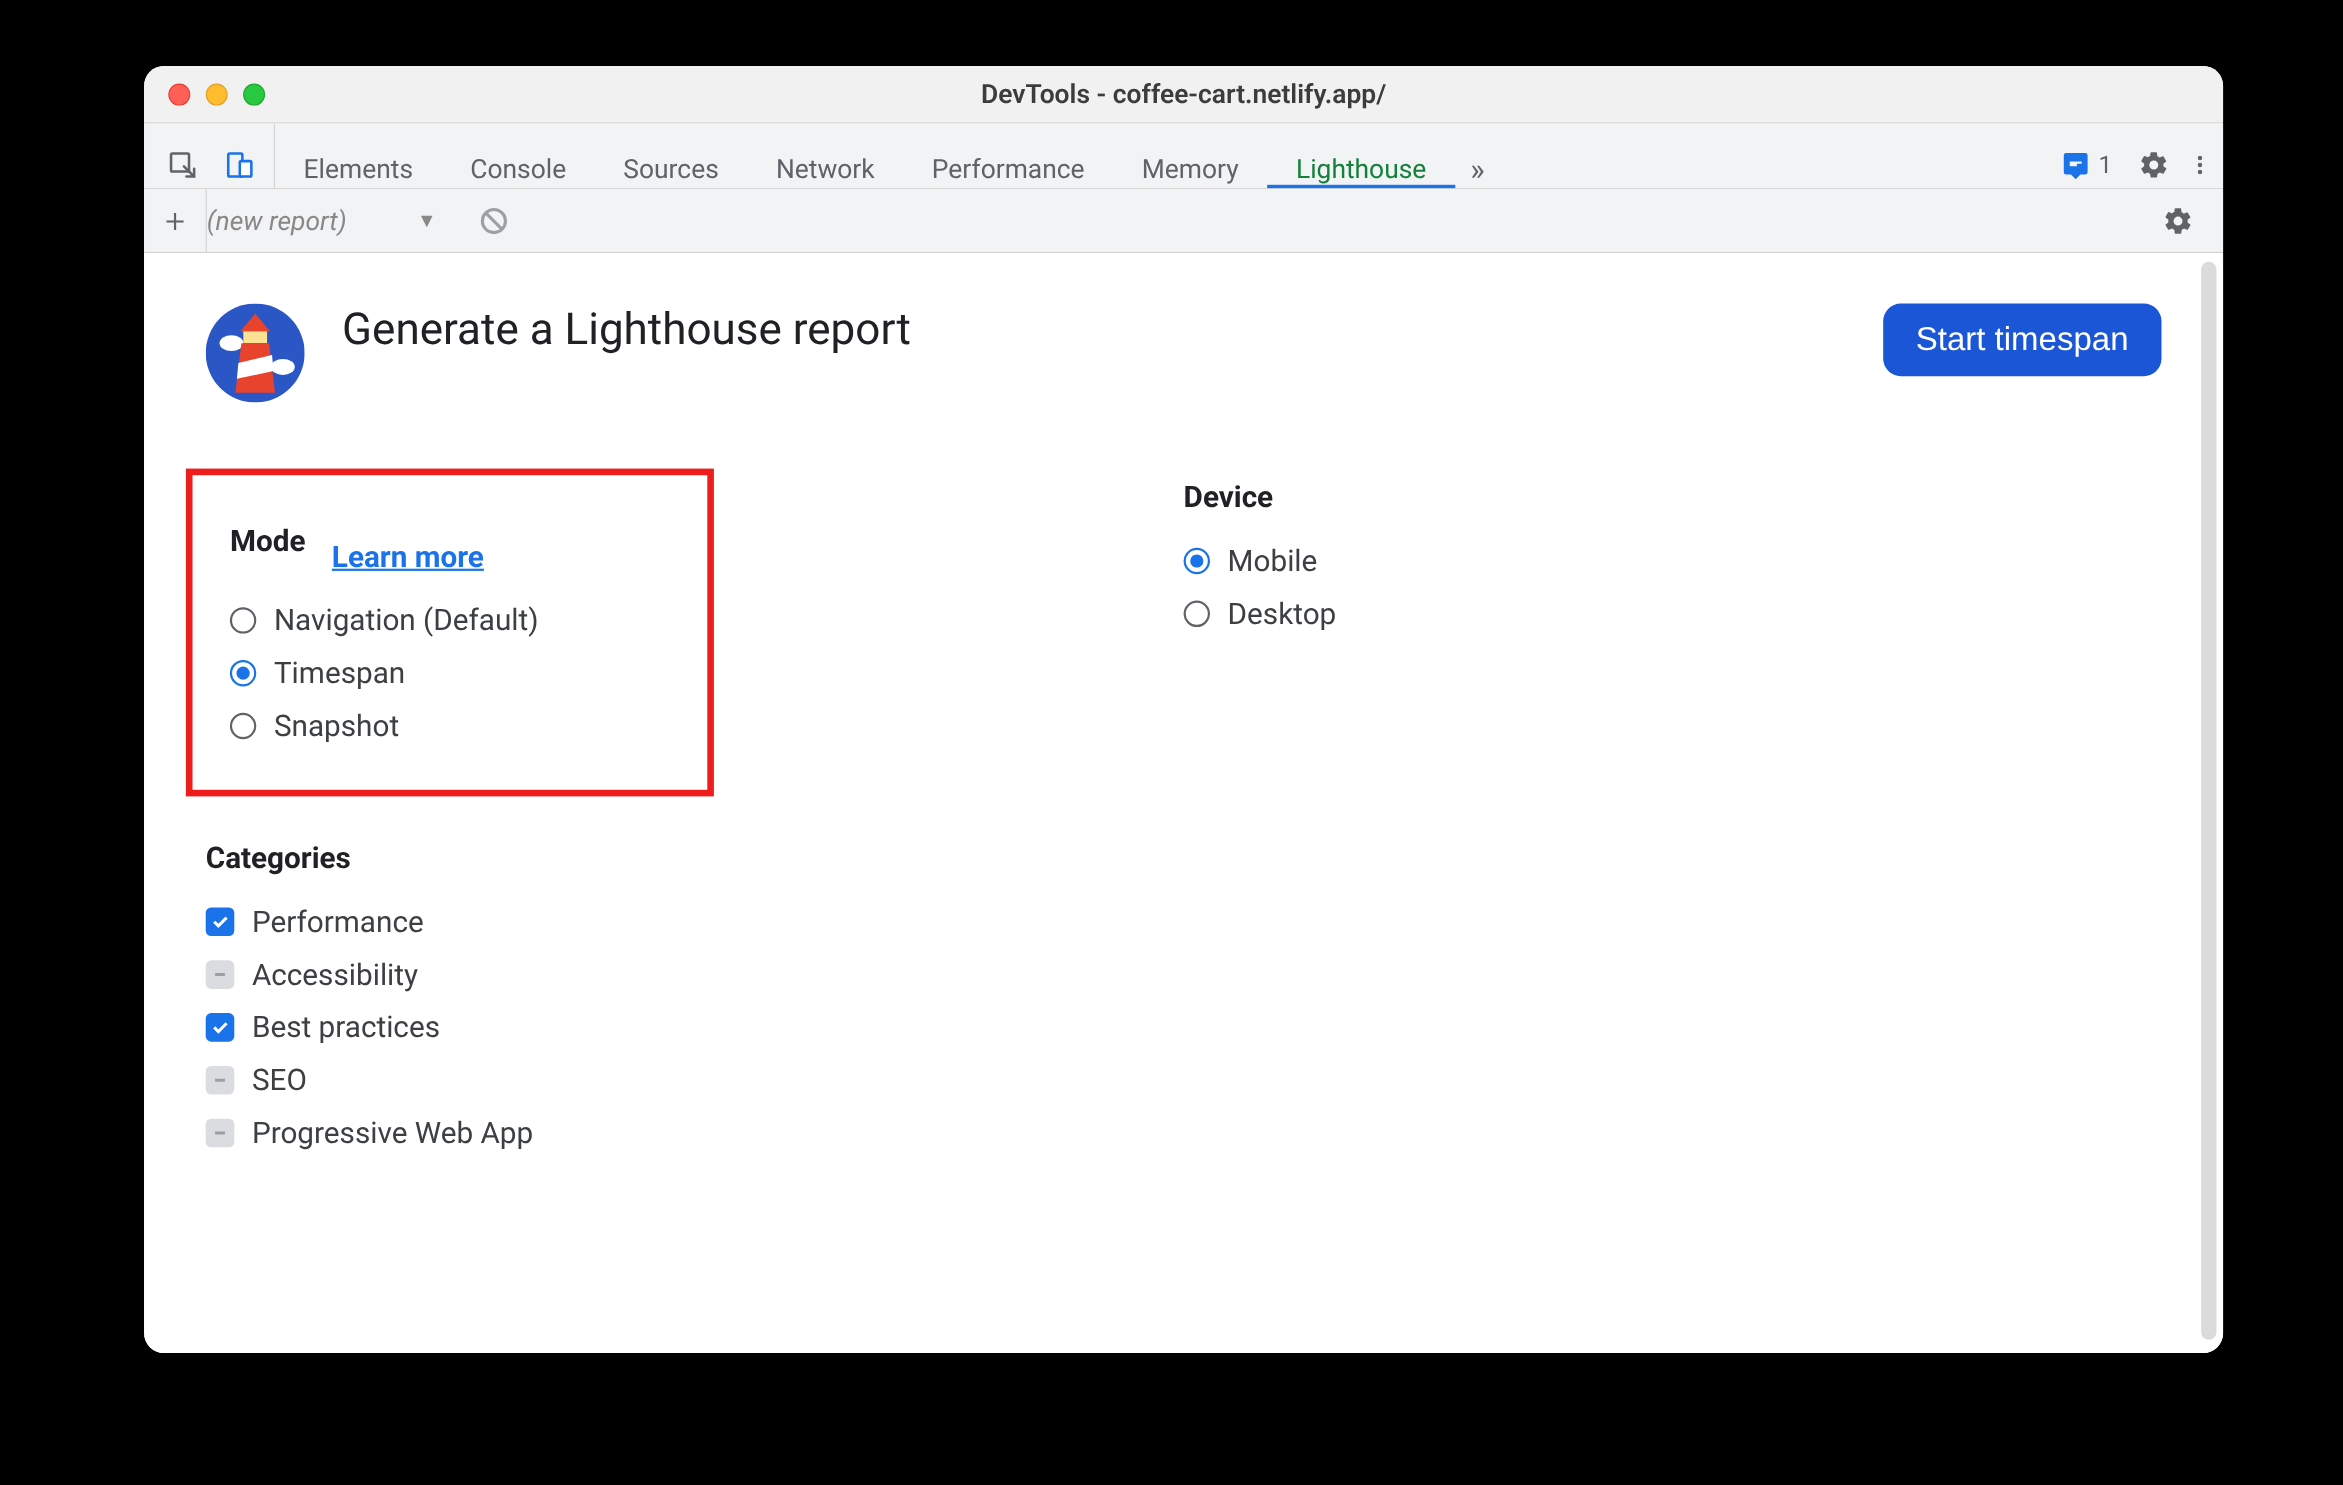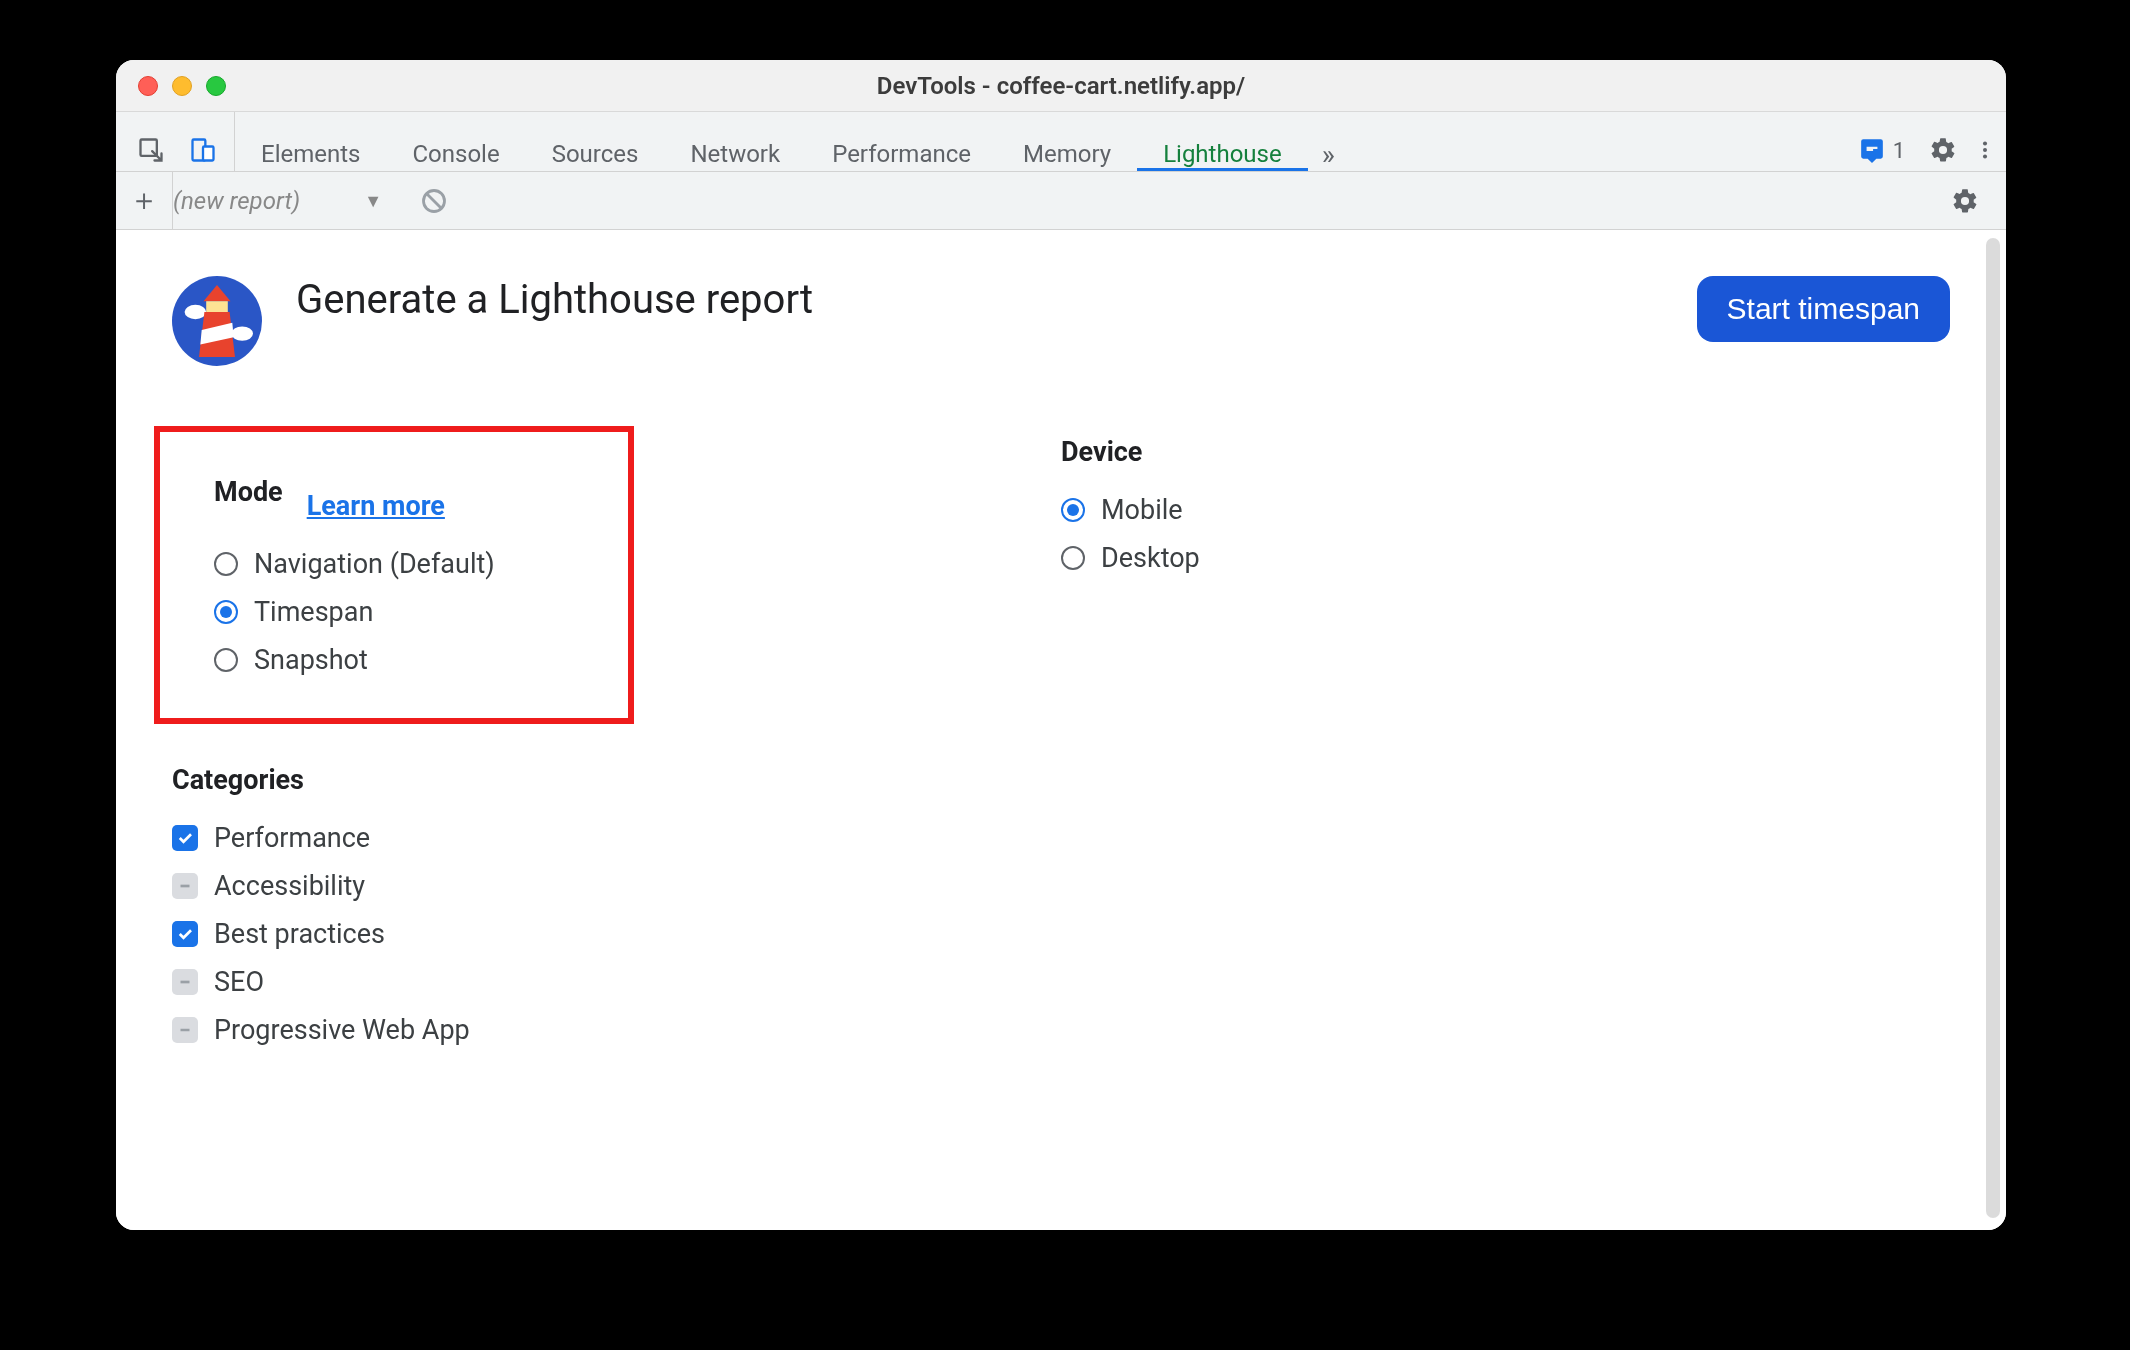"DevTools - coffee-cart.netlify.app/" .window-shadow { left: 116px -> 131px }
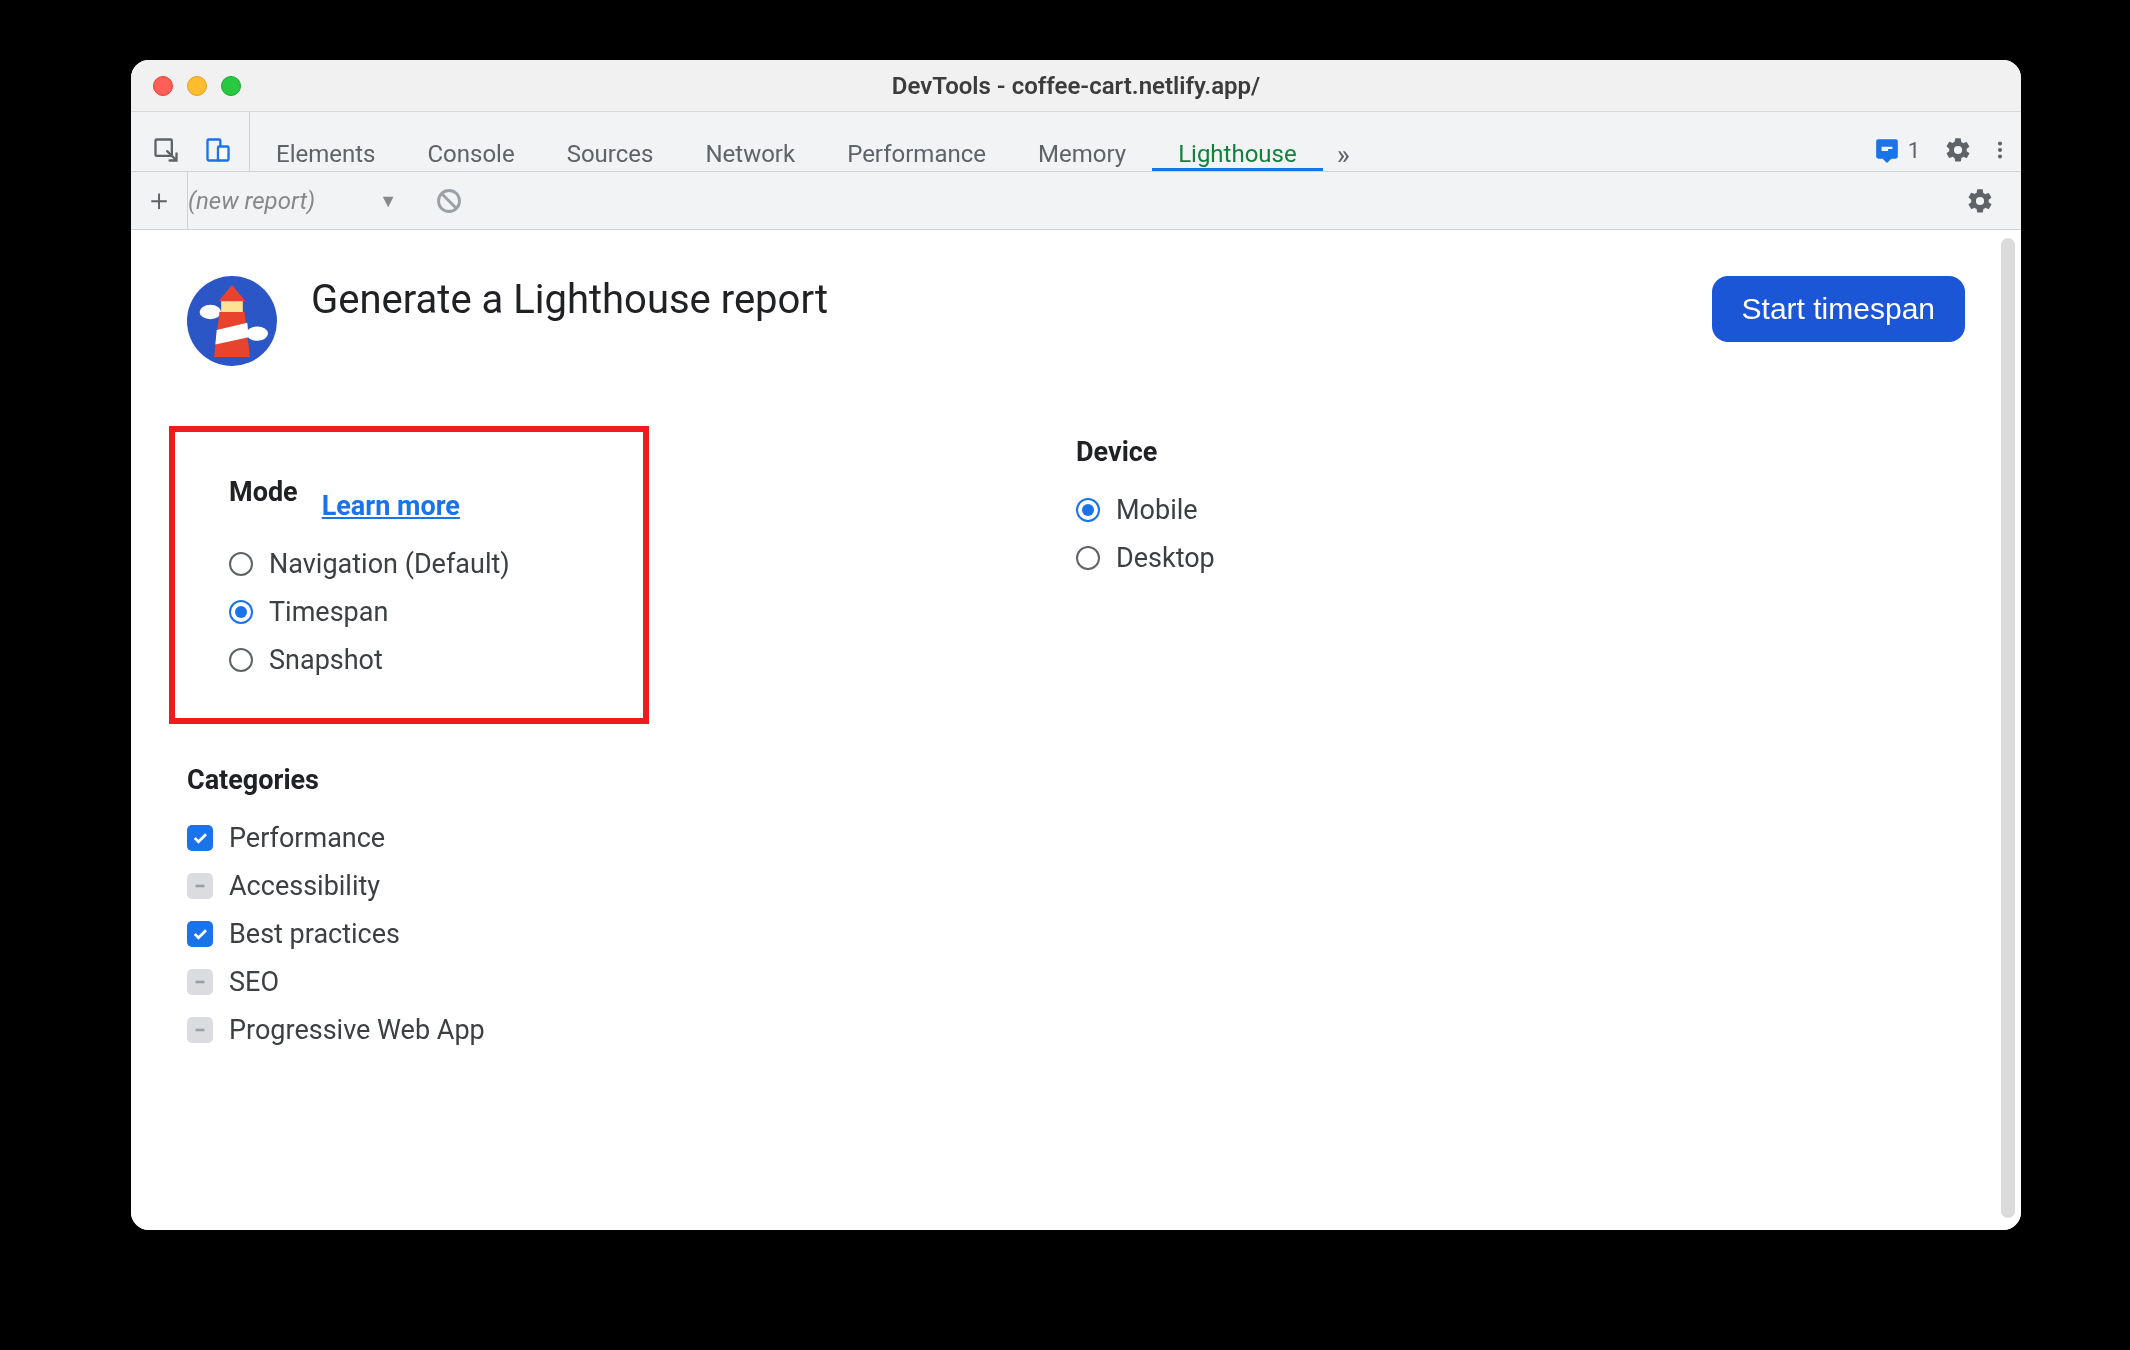"Mode" .mode-box { padding: 30px 18px 34px 54px -> 30px 18px 34px 34px }
